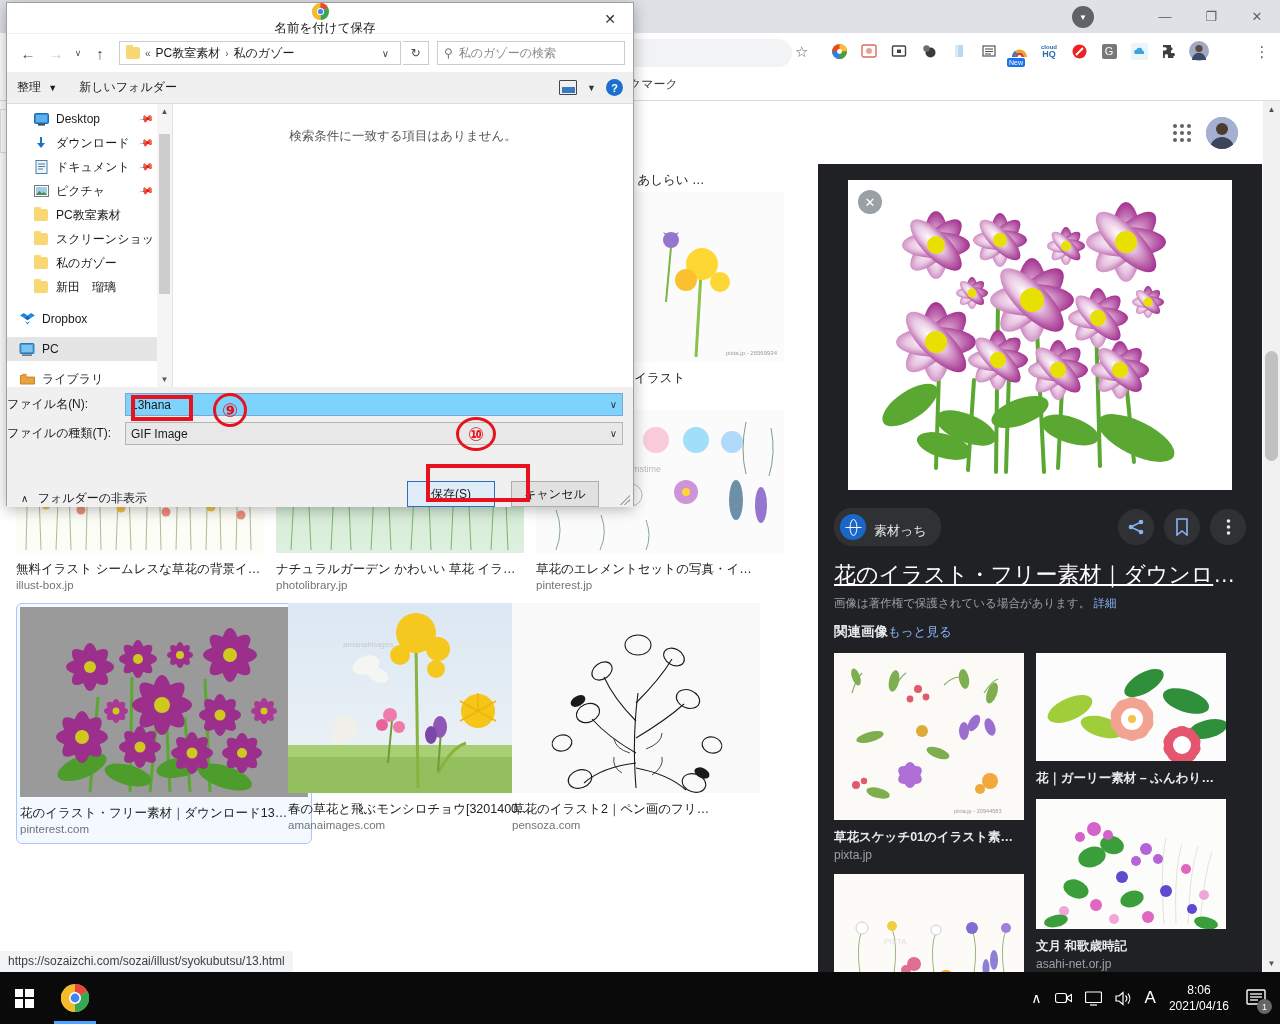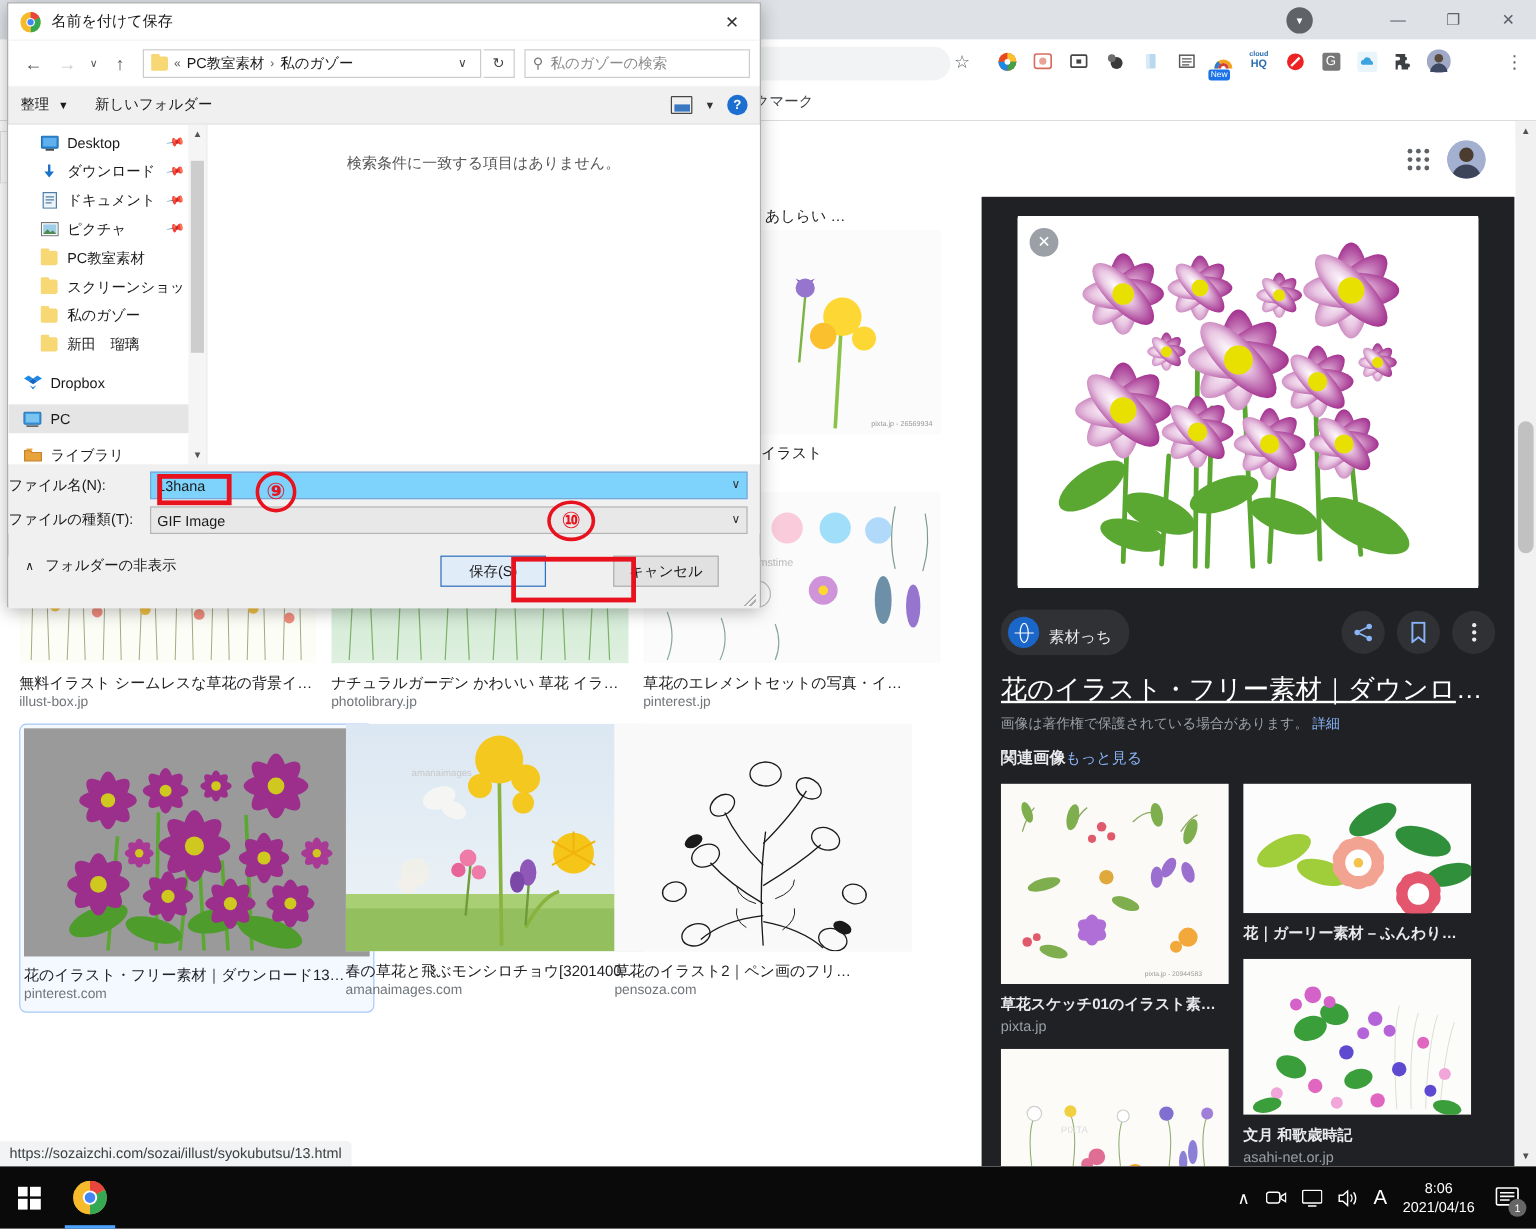"名前を付けて保存" .dlg-title { flex-direction: none -> column }
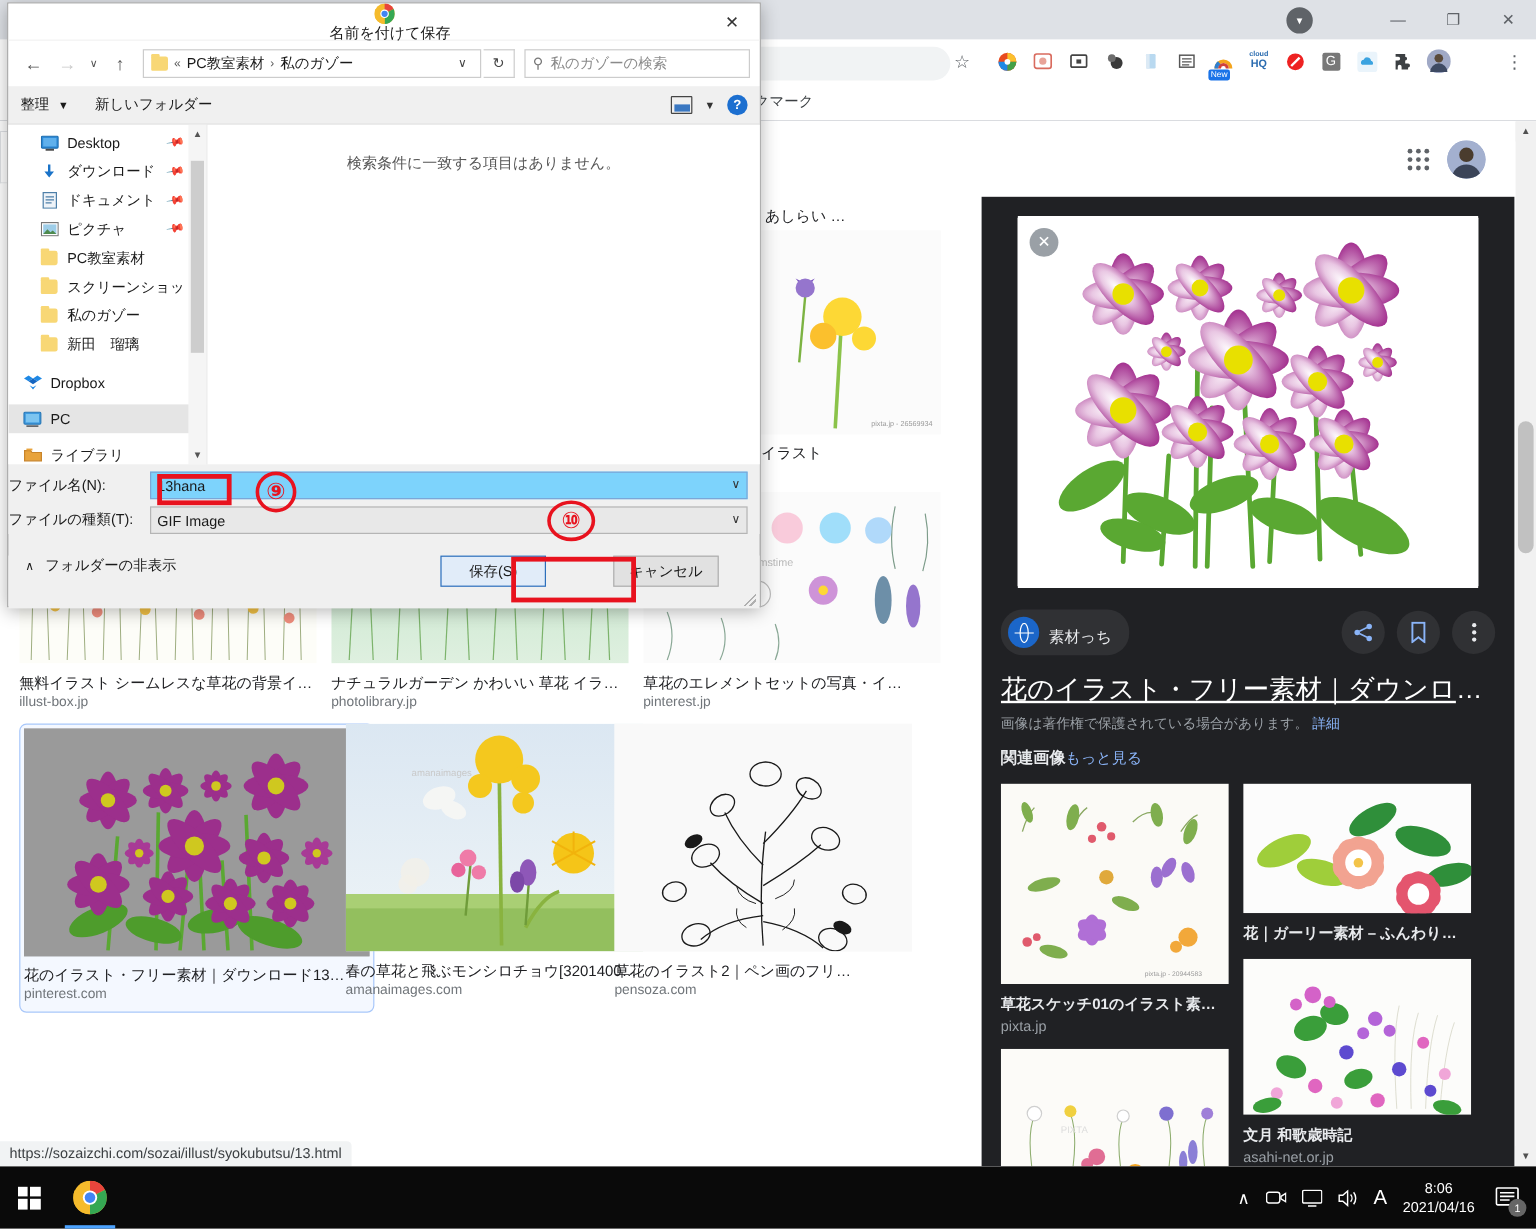"∧ フォルダーの非表示" .dlg-foot { align-items: flex-start -> flex-end; gap: 40px -> none }
